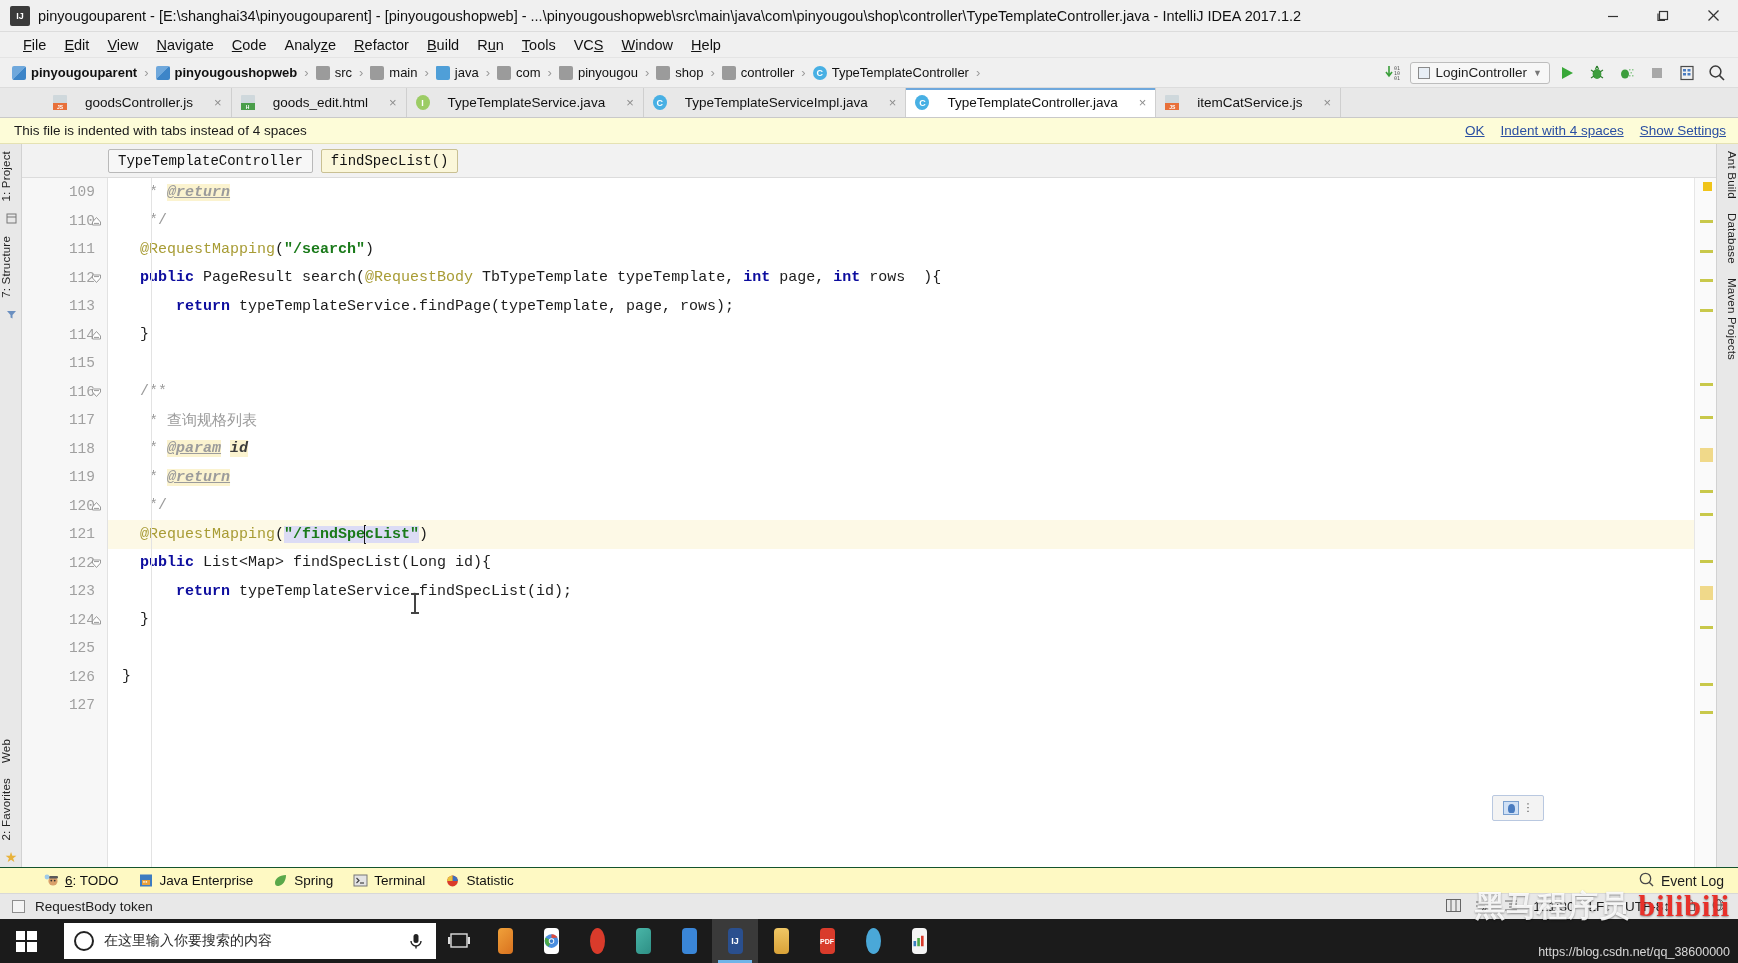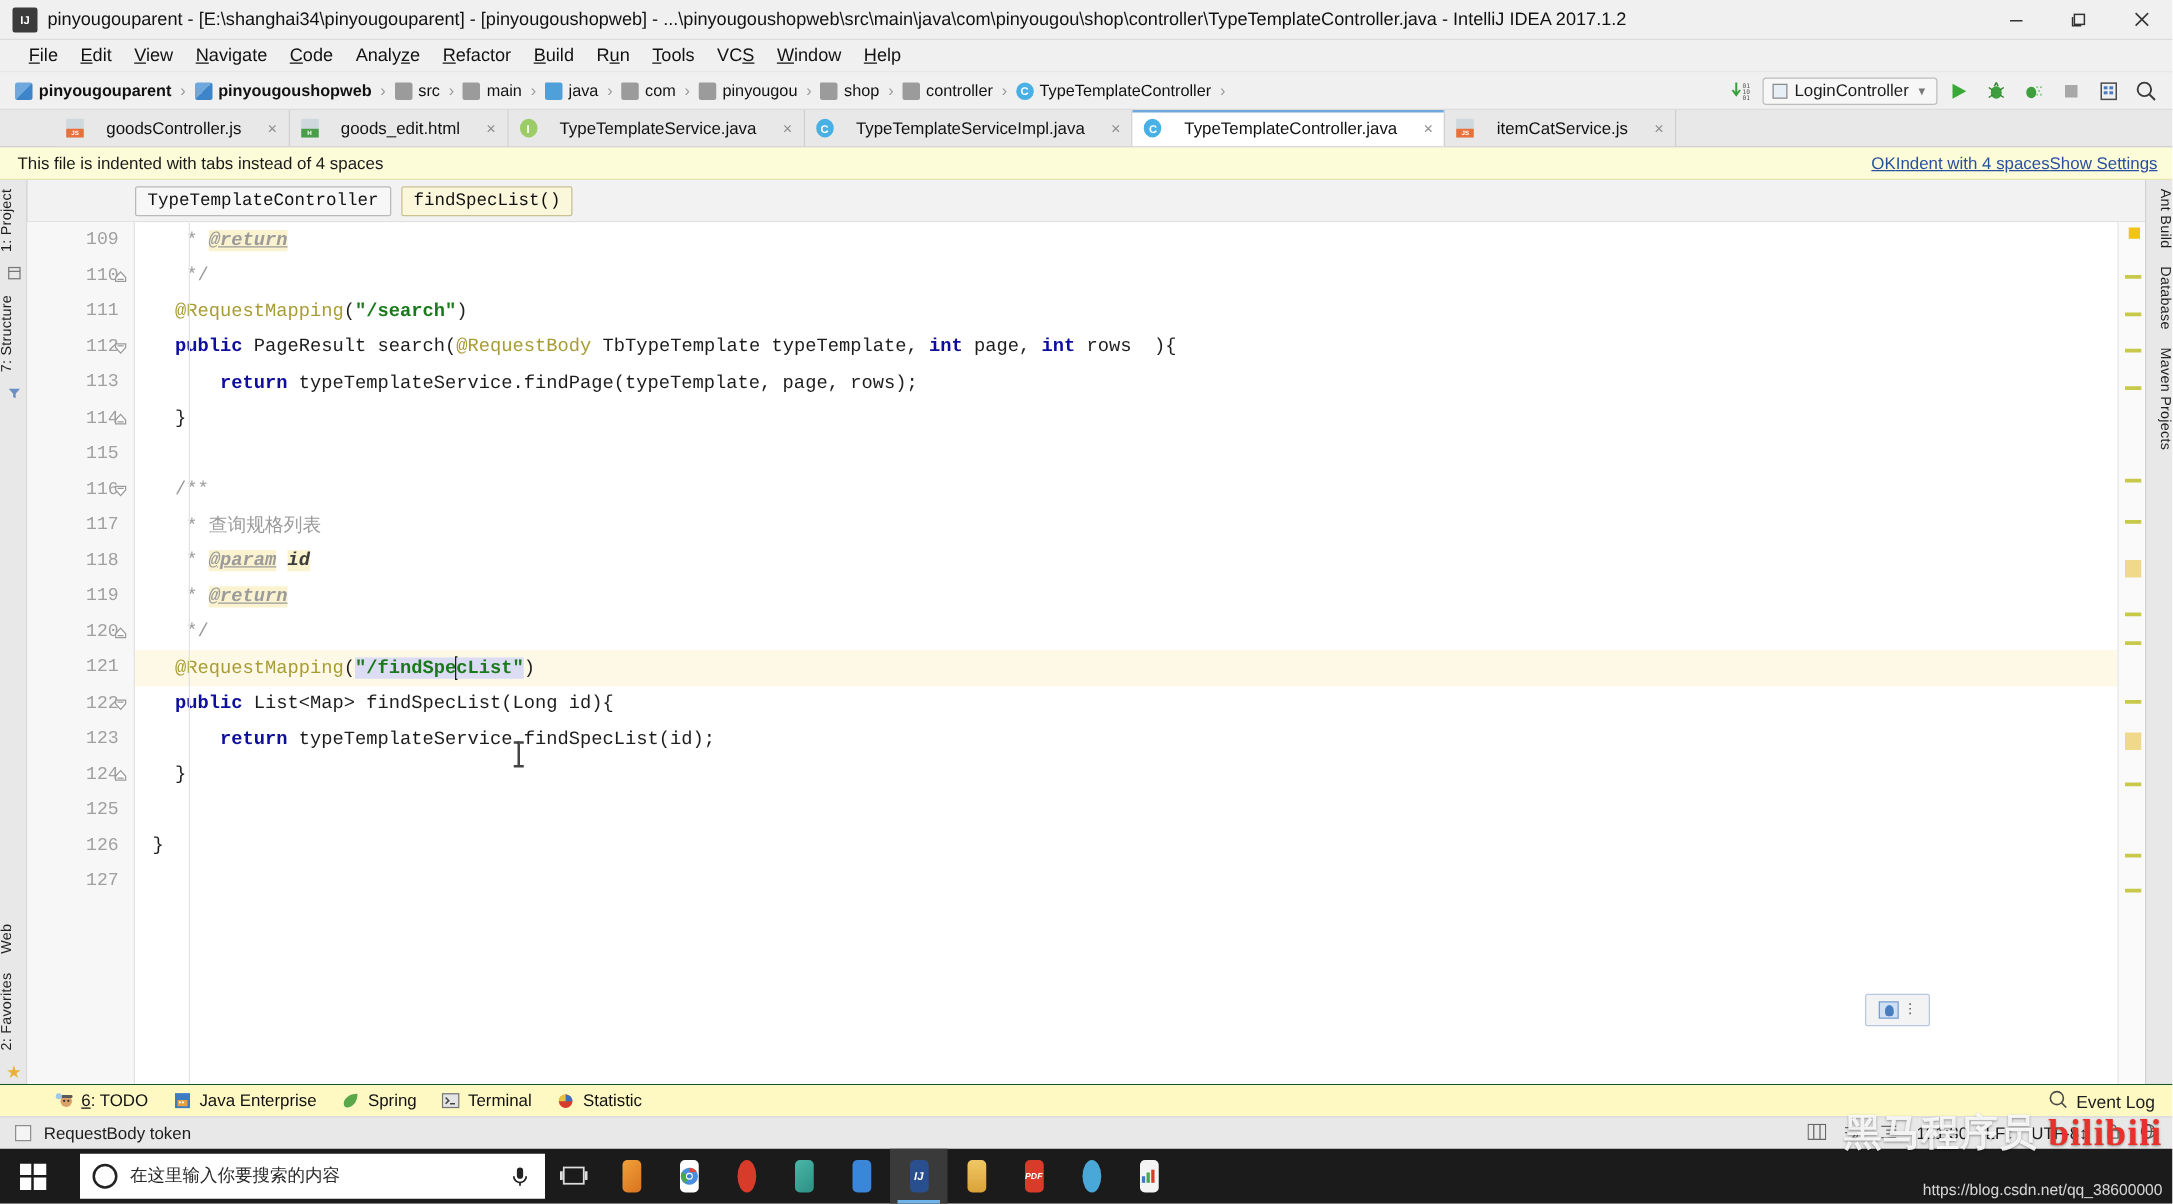"OK" .banner .actions { gap: none -> 16px }
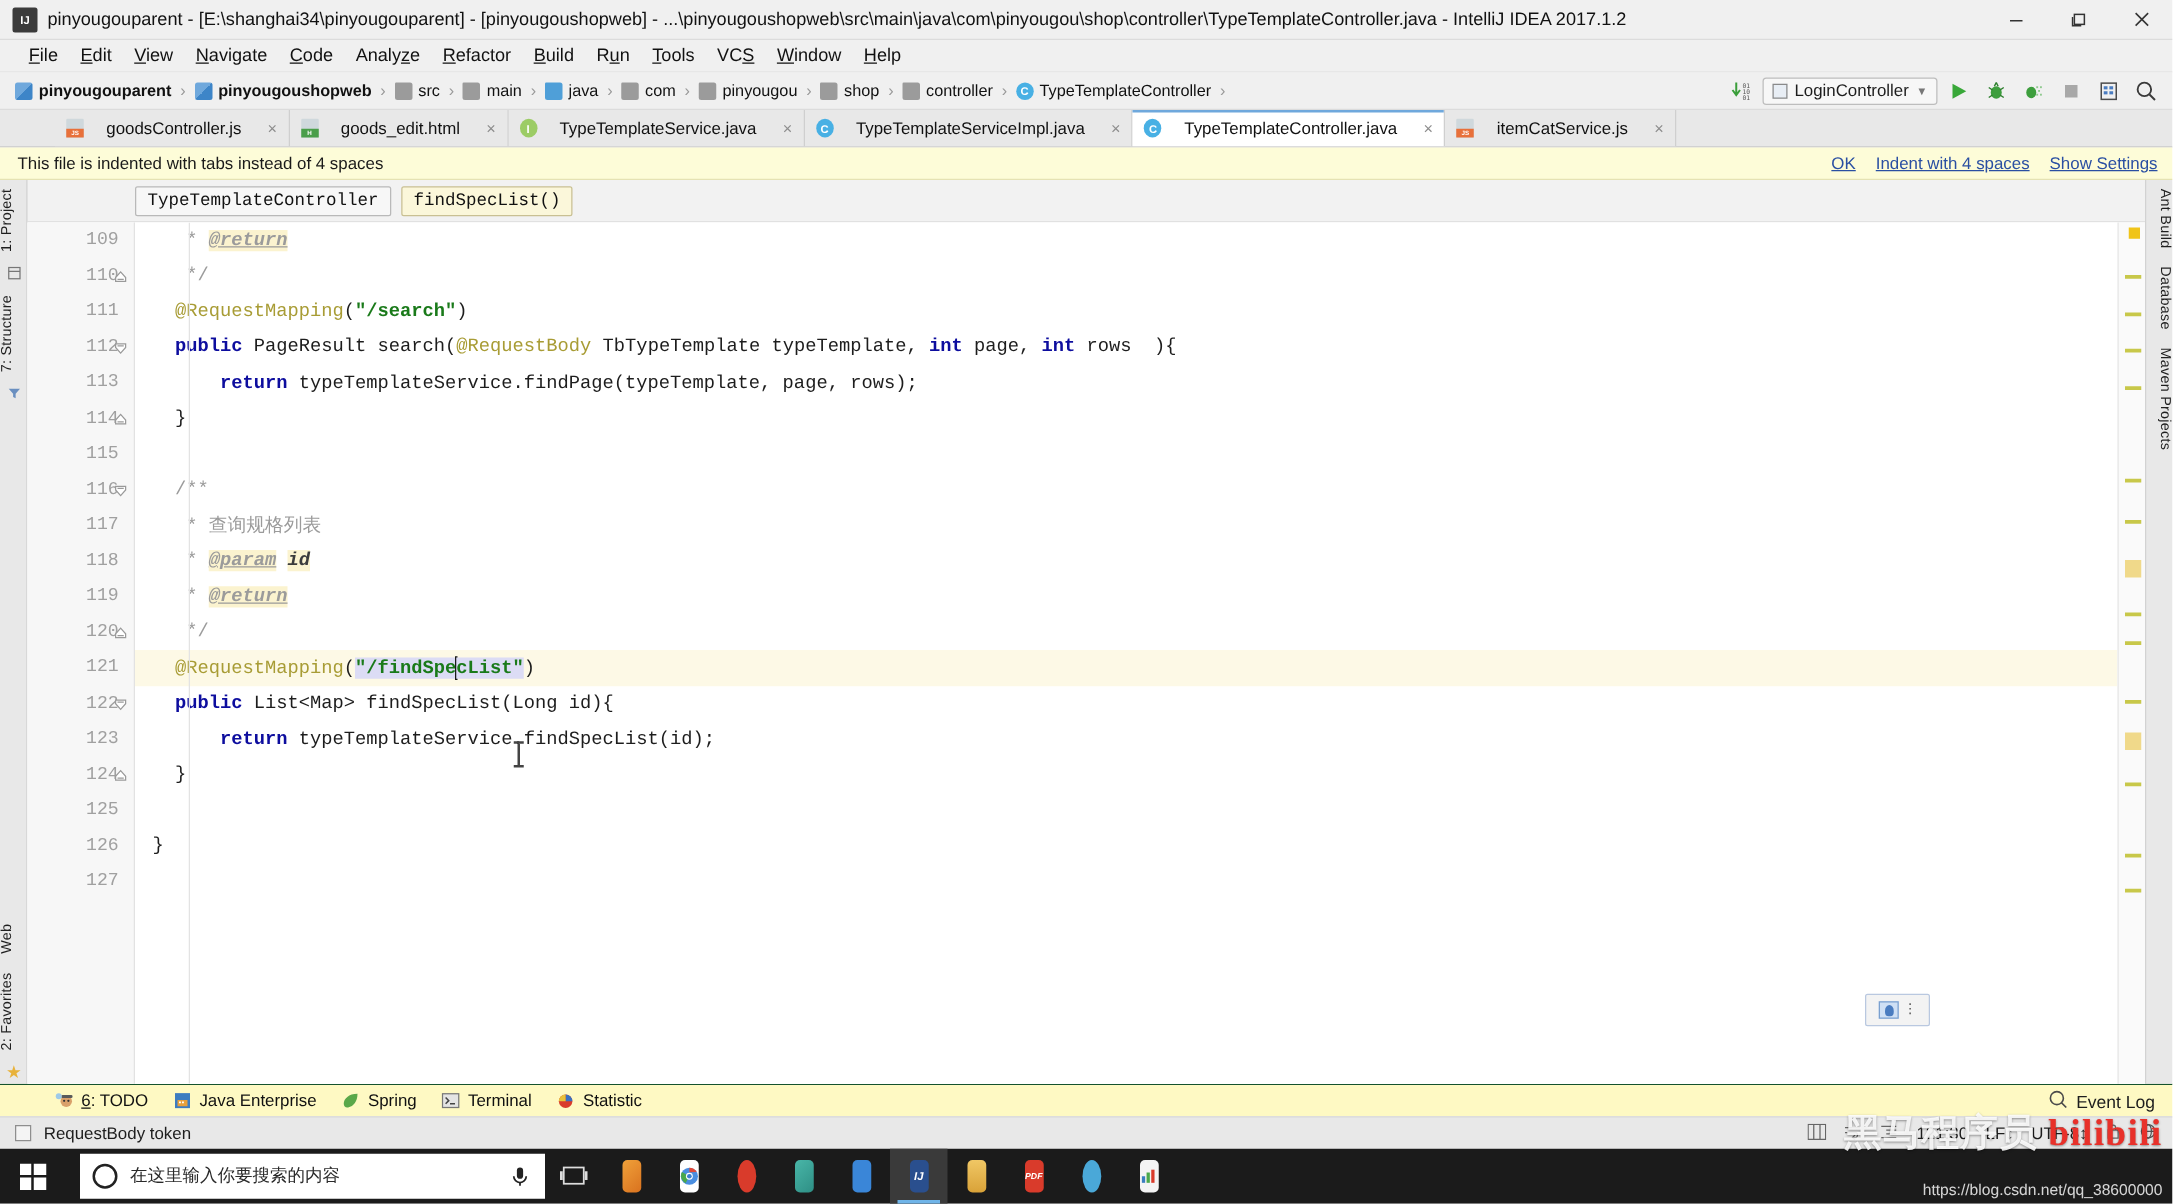"IJ" .tk-ico { font-style: italic -> none }
